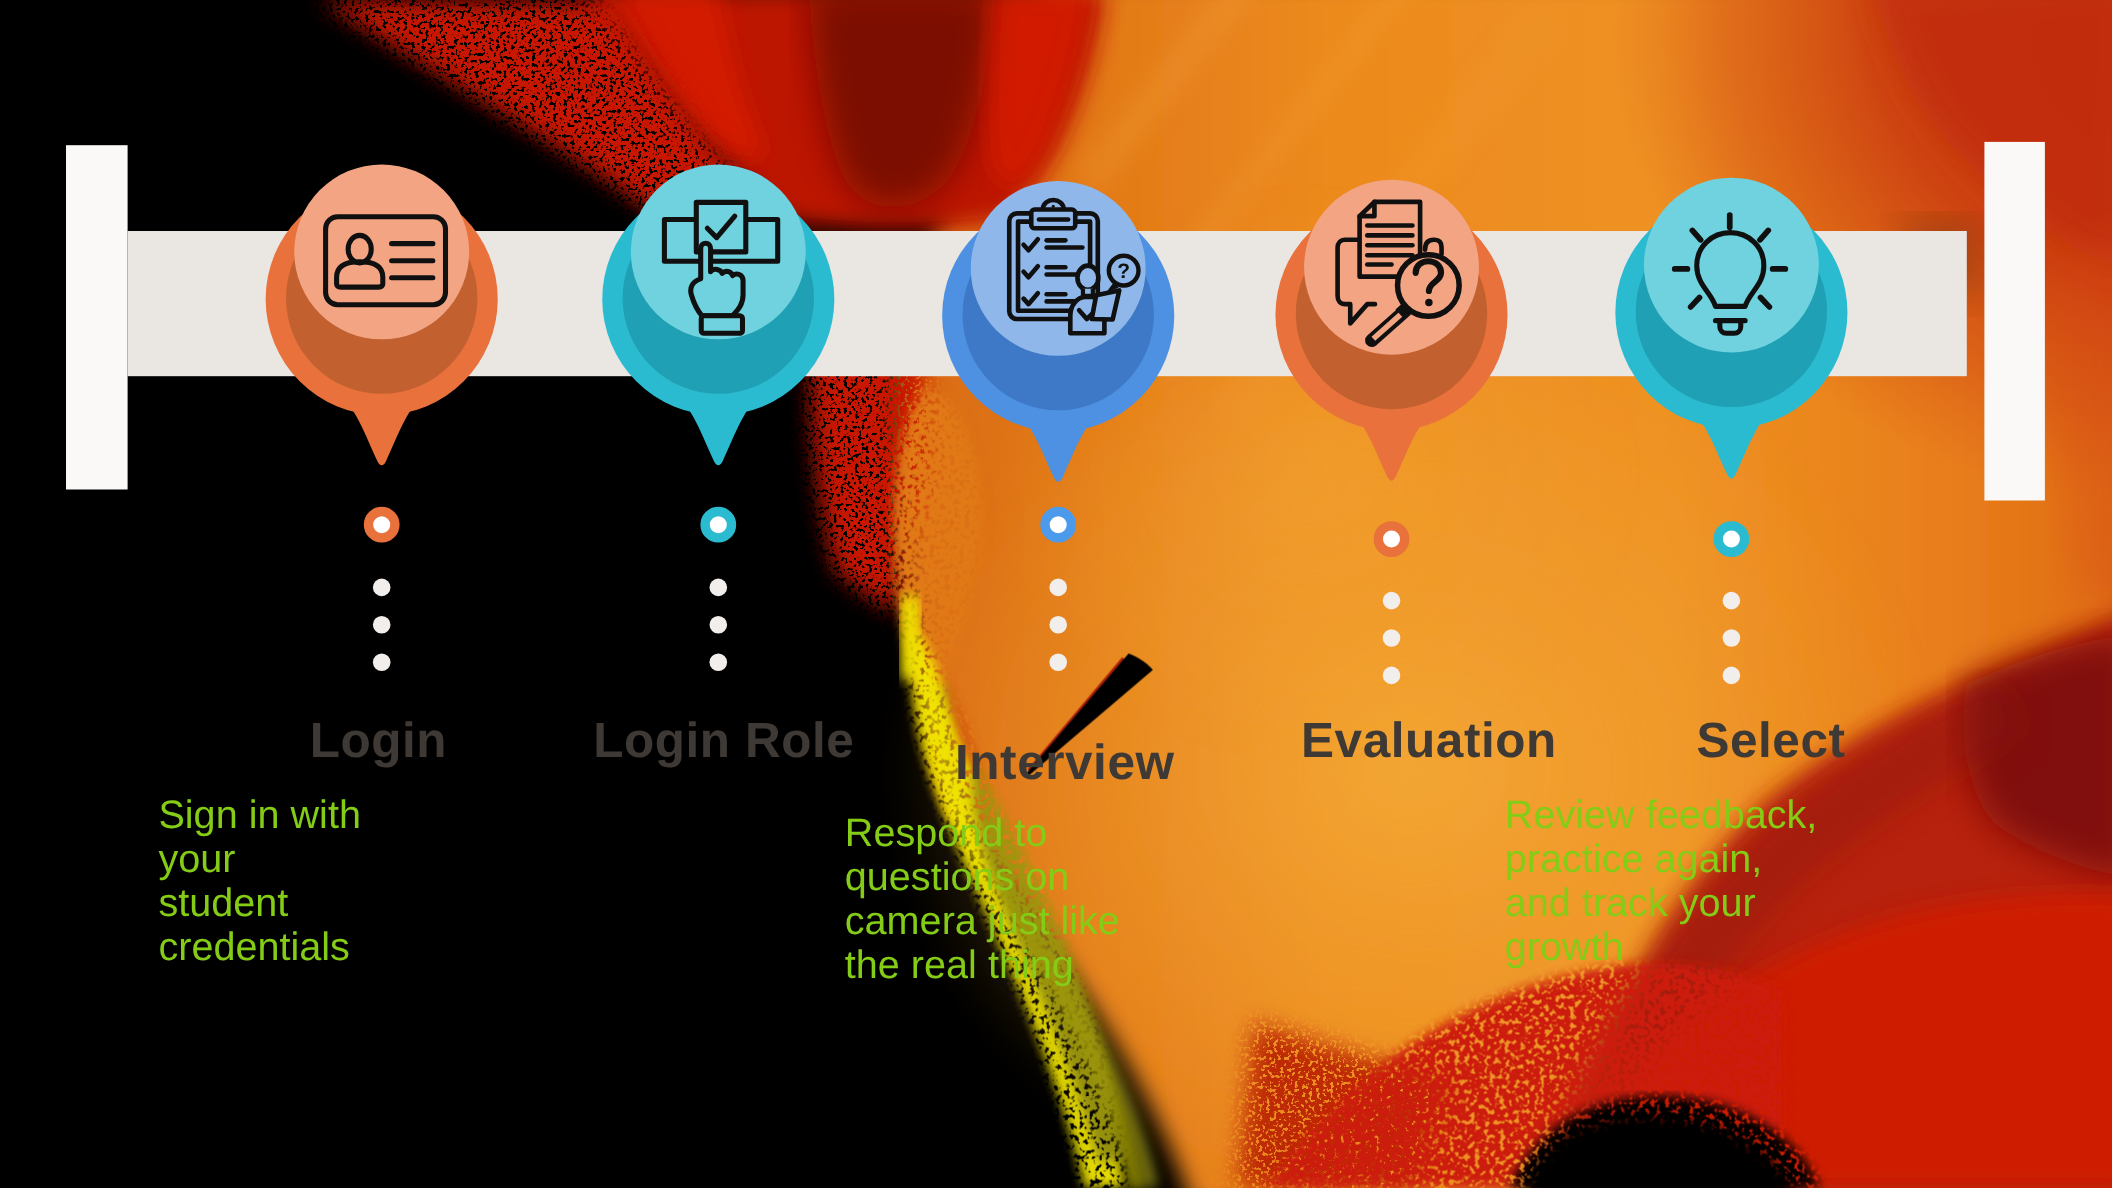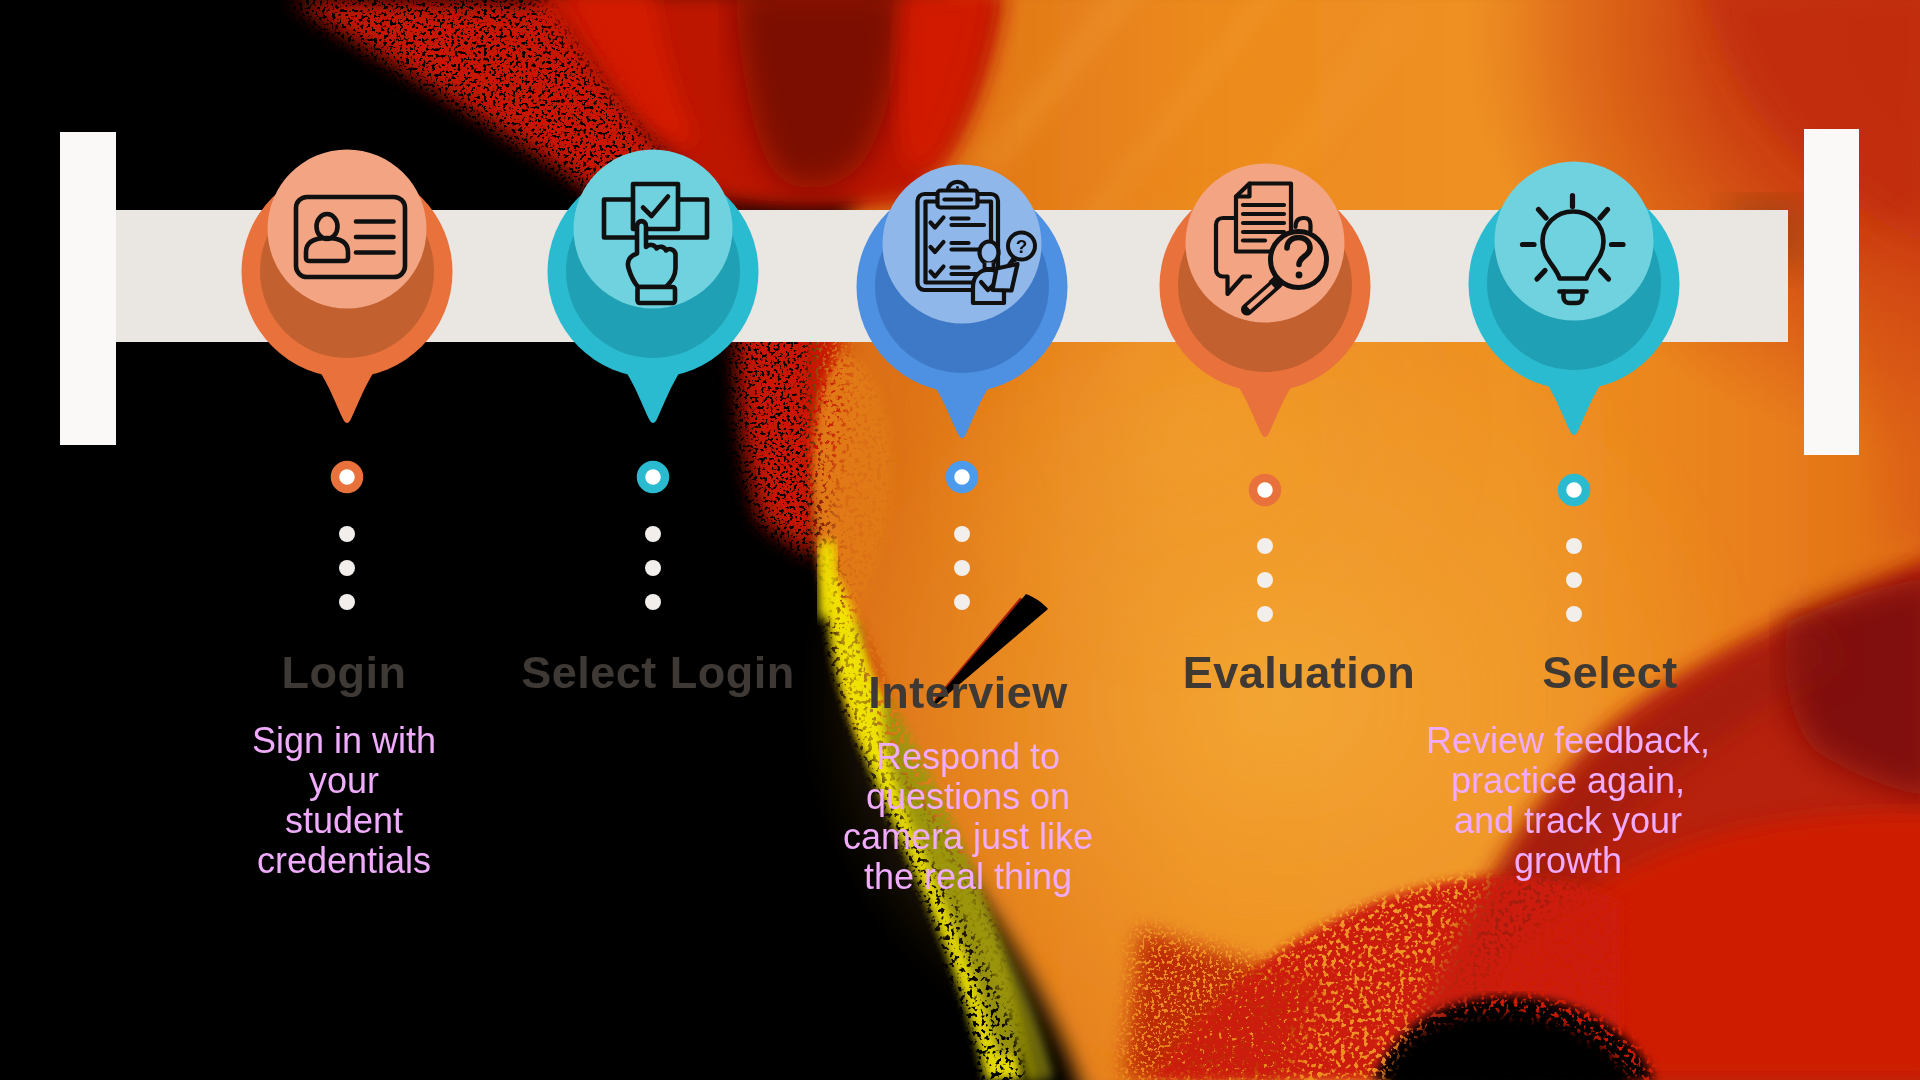"Select Login" div.title { text: Select Login -> Login Role }
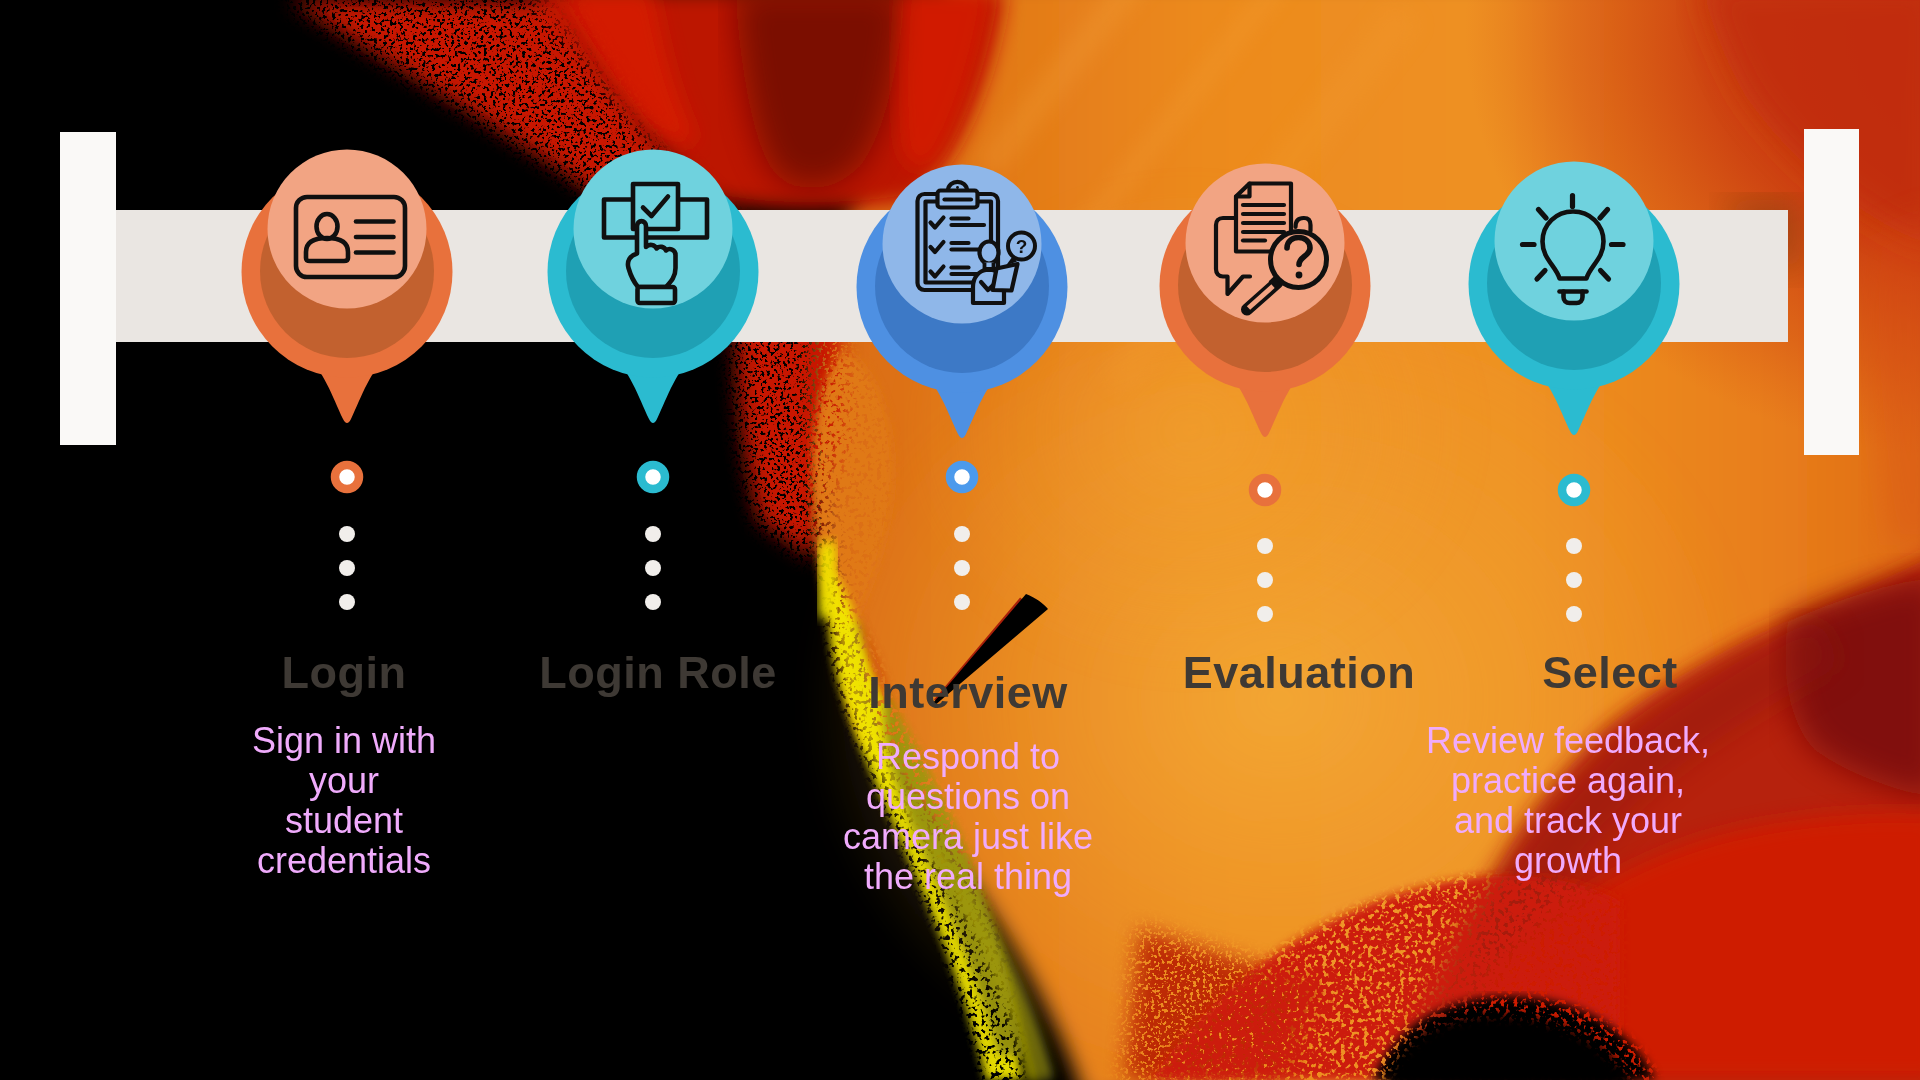"Sign in with" .desc { color: #f0abfc -> #84cc16; text-align: center -> left }
